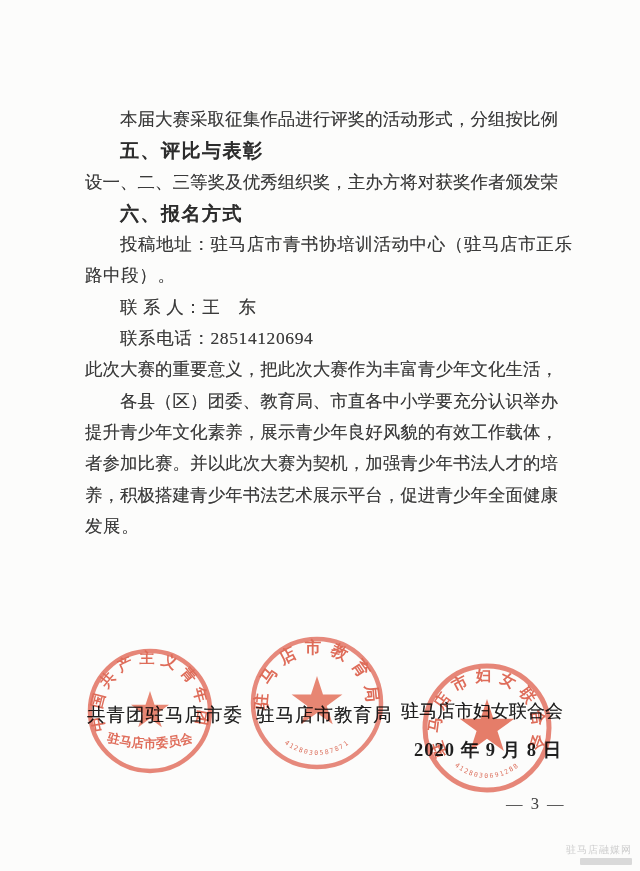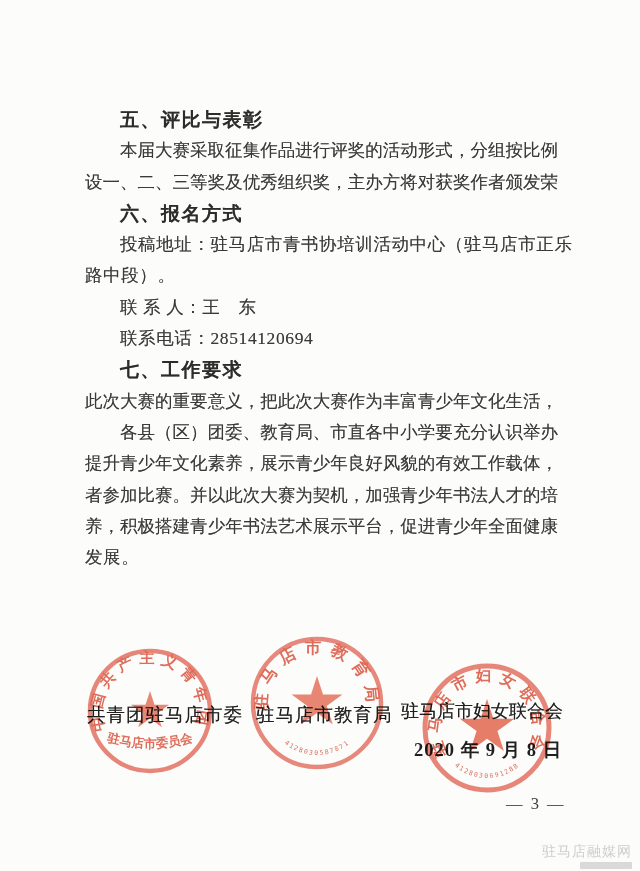"五、评比与表彰" div.line { order: before "本届大赛采取征集作品进行评奖的活动形式，分组按比例" -> after "本届大赛采取征集作品进行评奖的活动形式，分组按比例" }
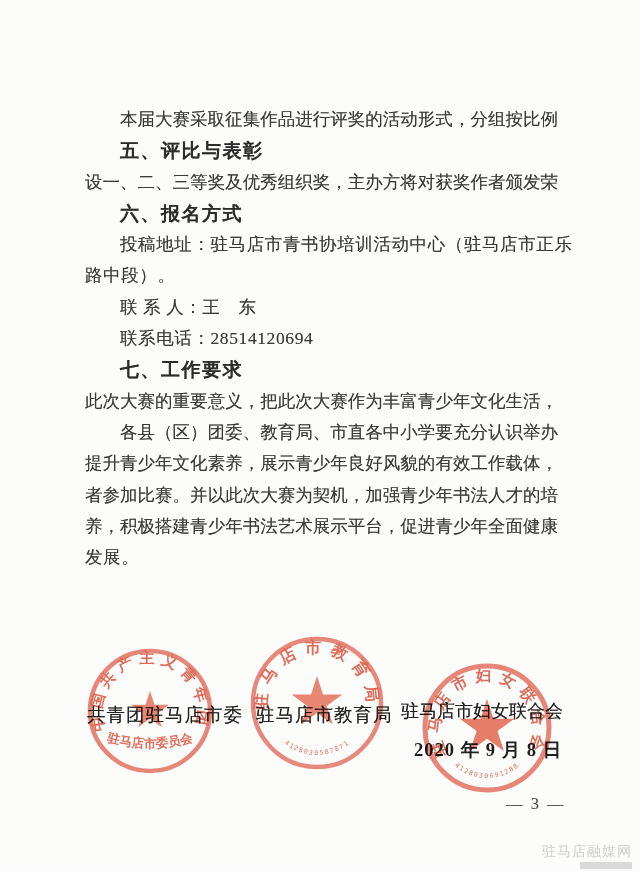"七、工作要求" div.line { html: <div>七、工作要求</div> -> none }
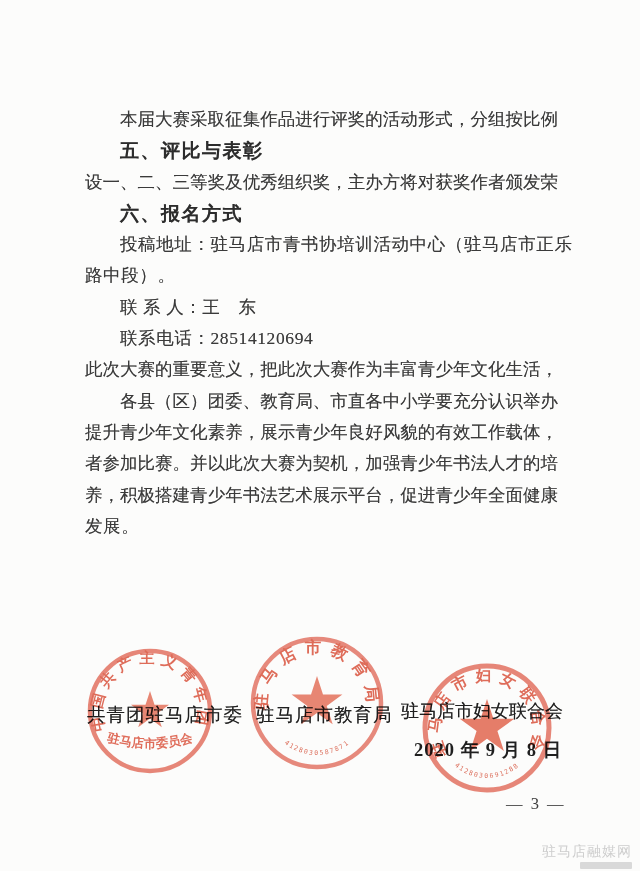"驻马店融媒网" .watermark .wm-text { font-size: 14px -> 10px }
